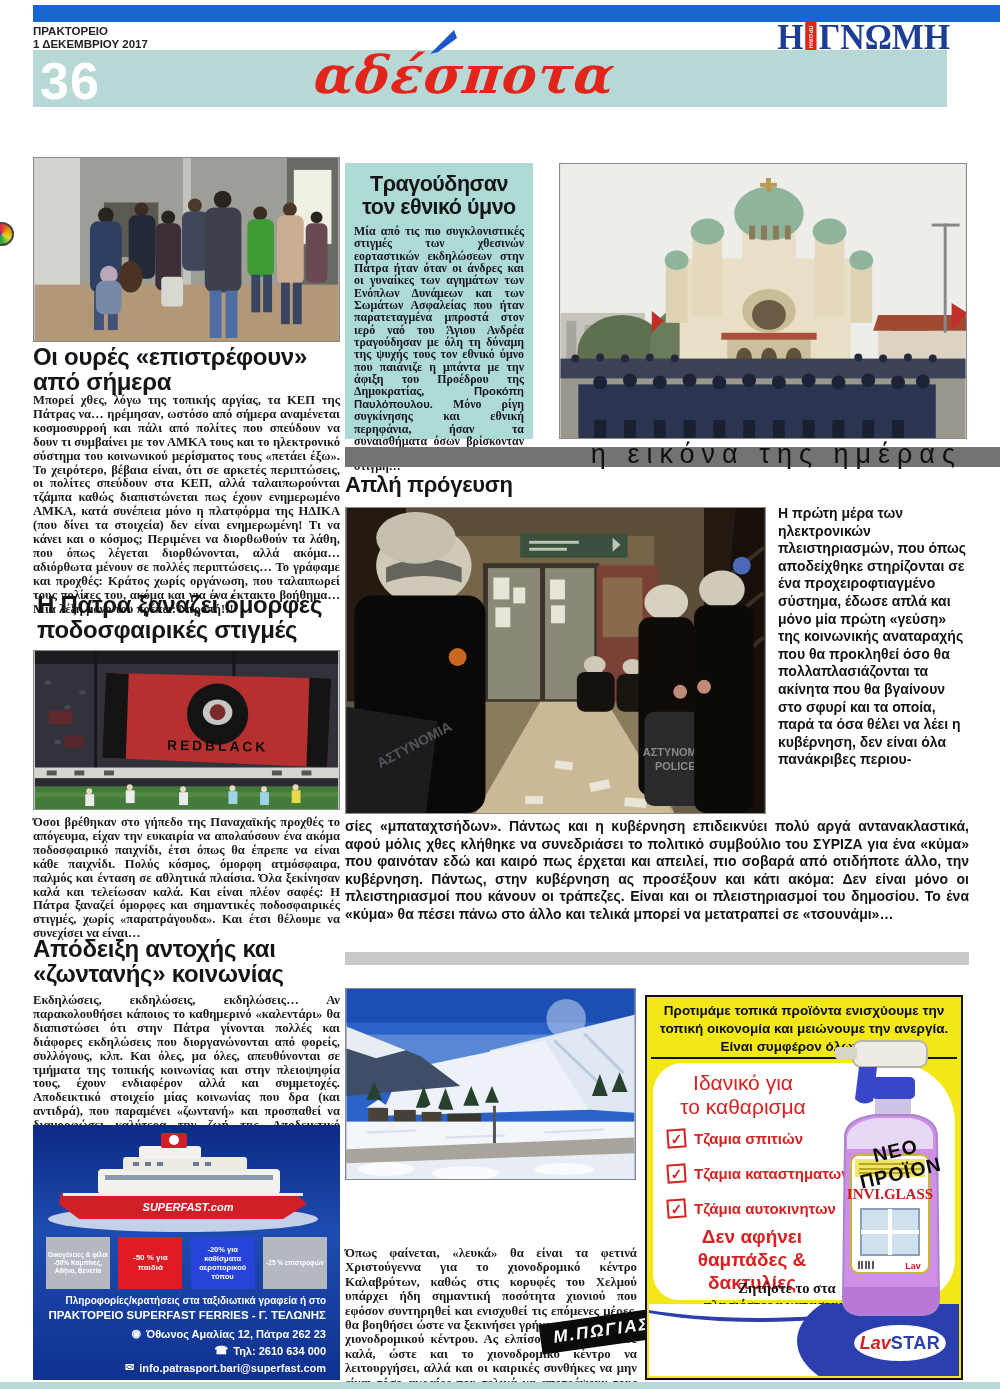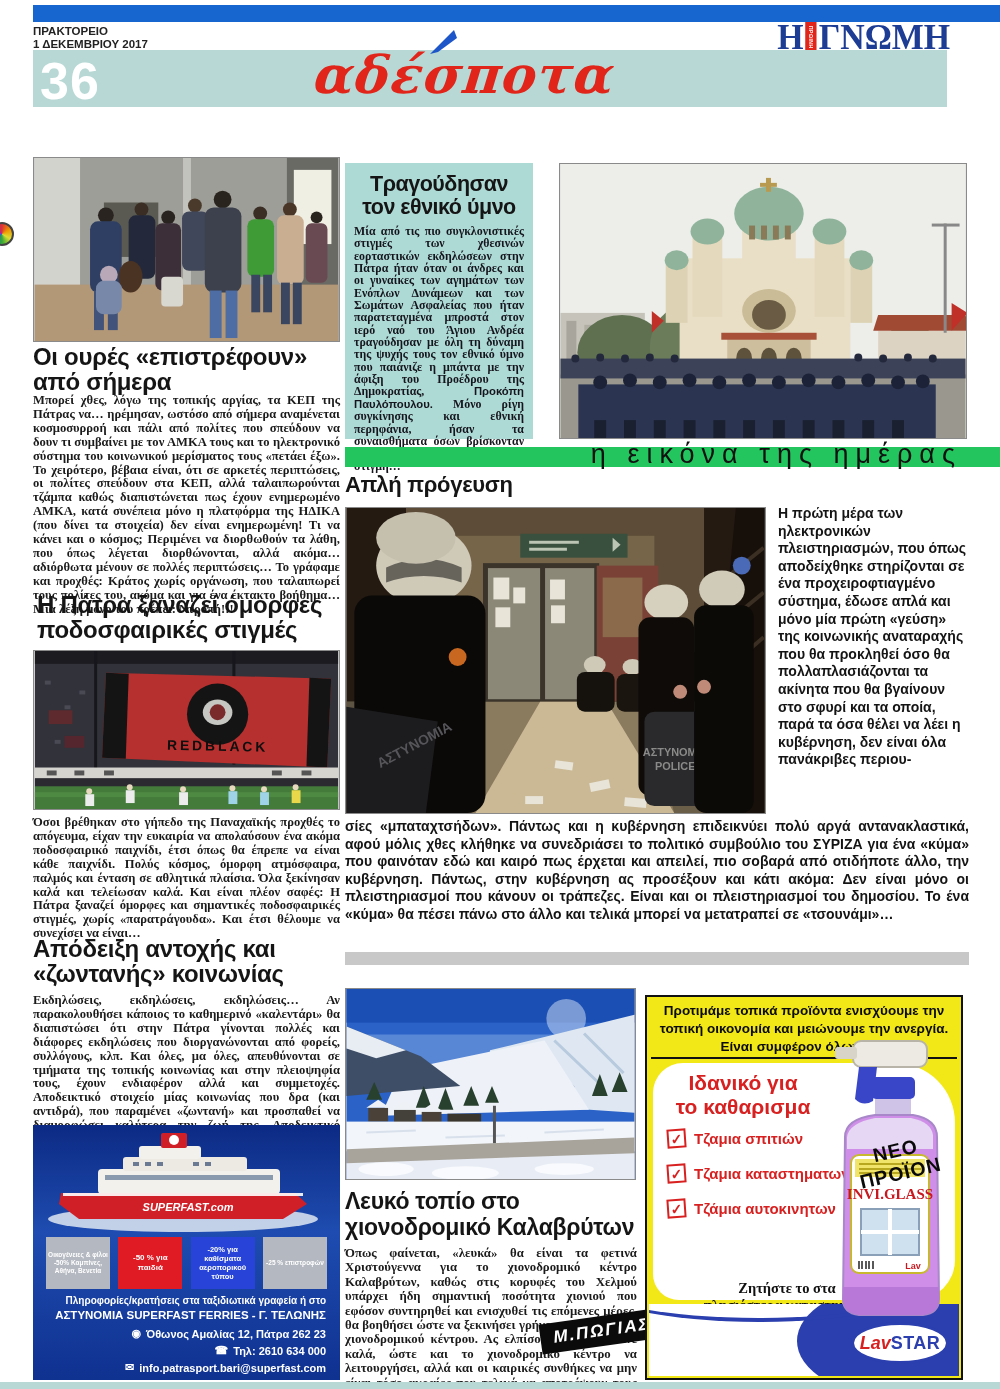"η εικόνα της ημέρας" .gray-banner { background: #22c55e -> #737373 }
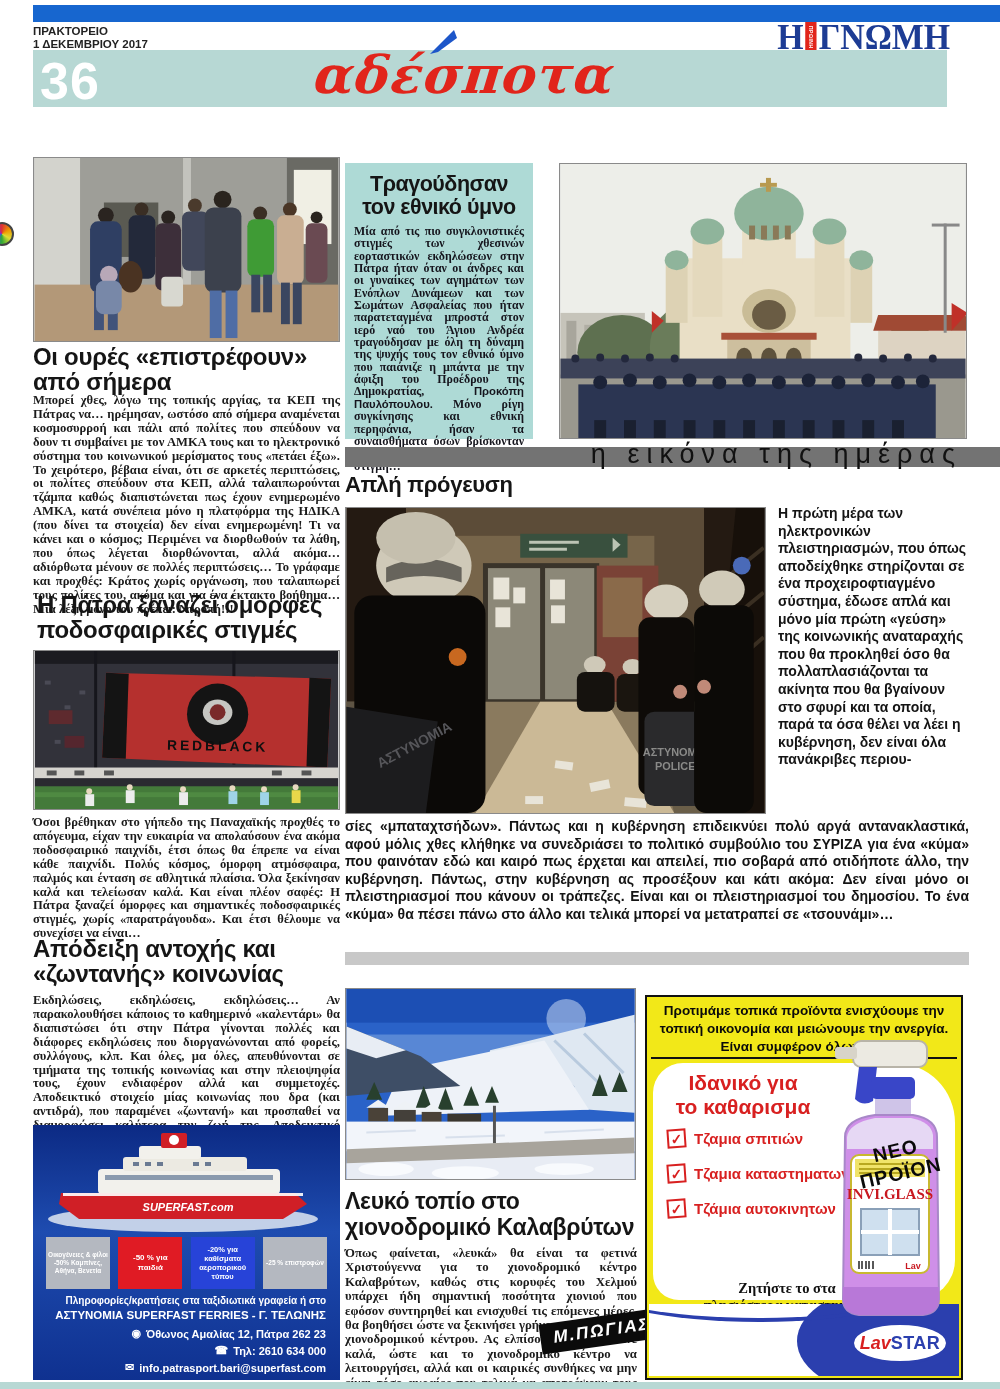"Ιδανικό για" .lv-ideal { font-weight: bold -> normal }
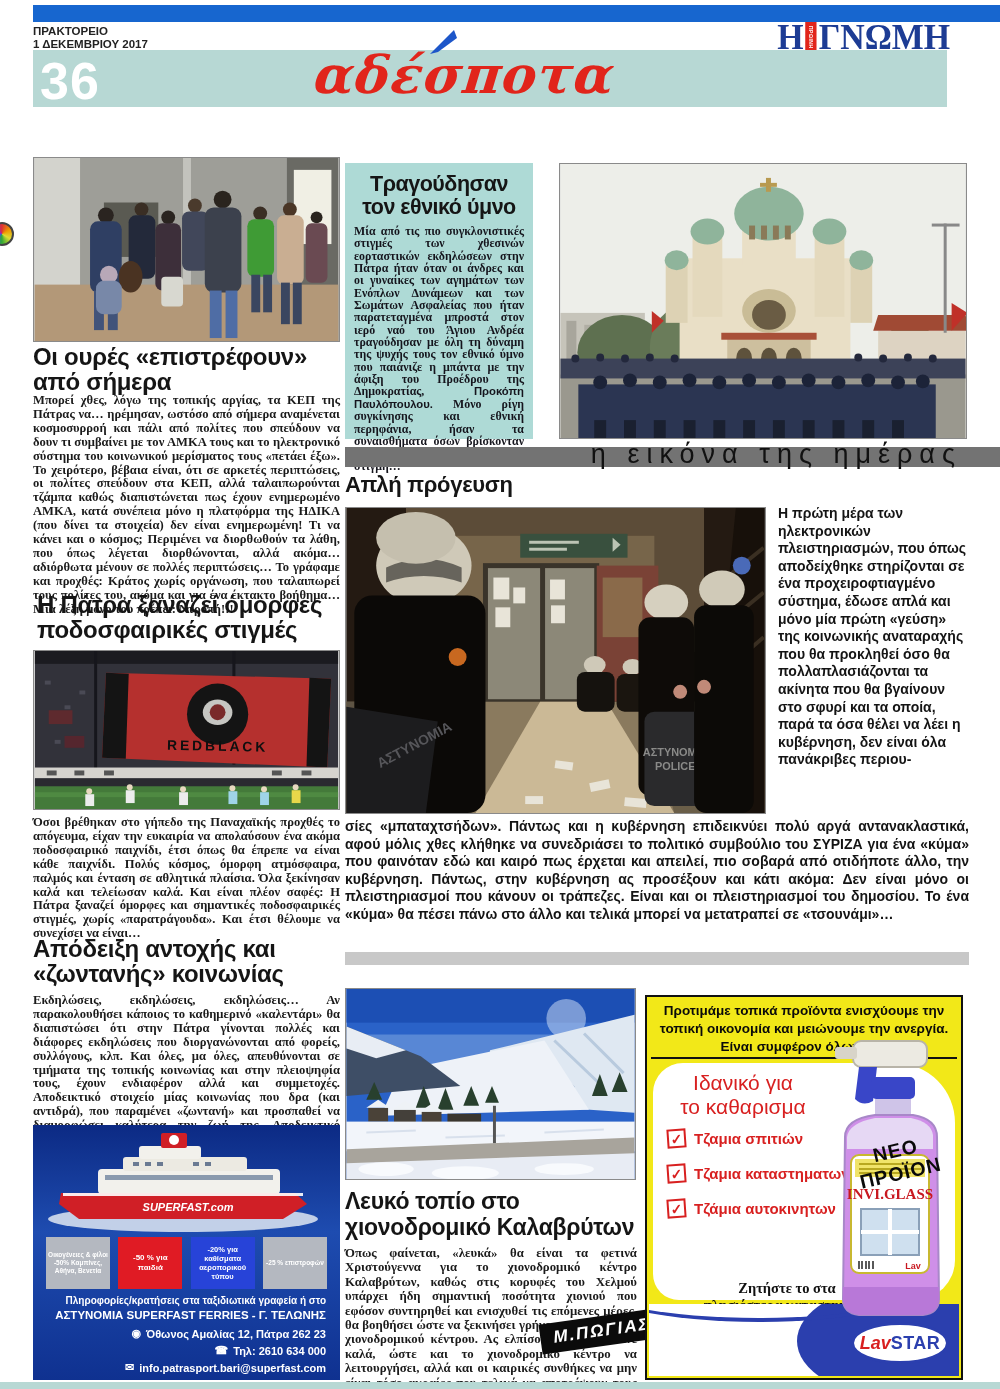"Λευκό τοπίο στο χιονοδρομικό Καλαβρύτων" h2.abs { html: <h2>Λευκό τοπίο στο χιονοδρομικό Καλαβρύτων</h2> -> none }
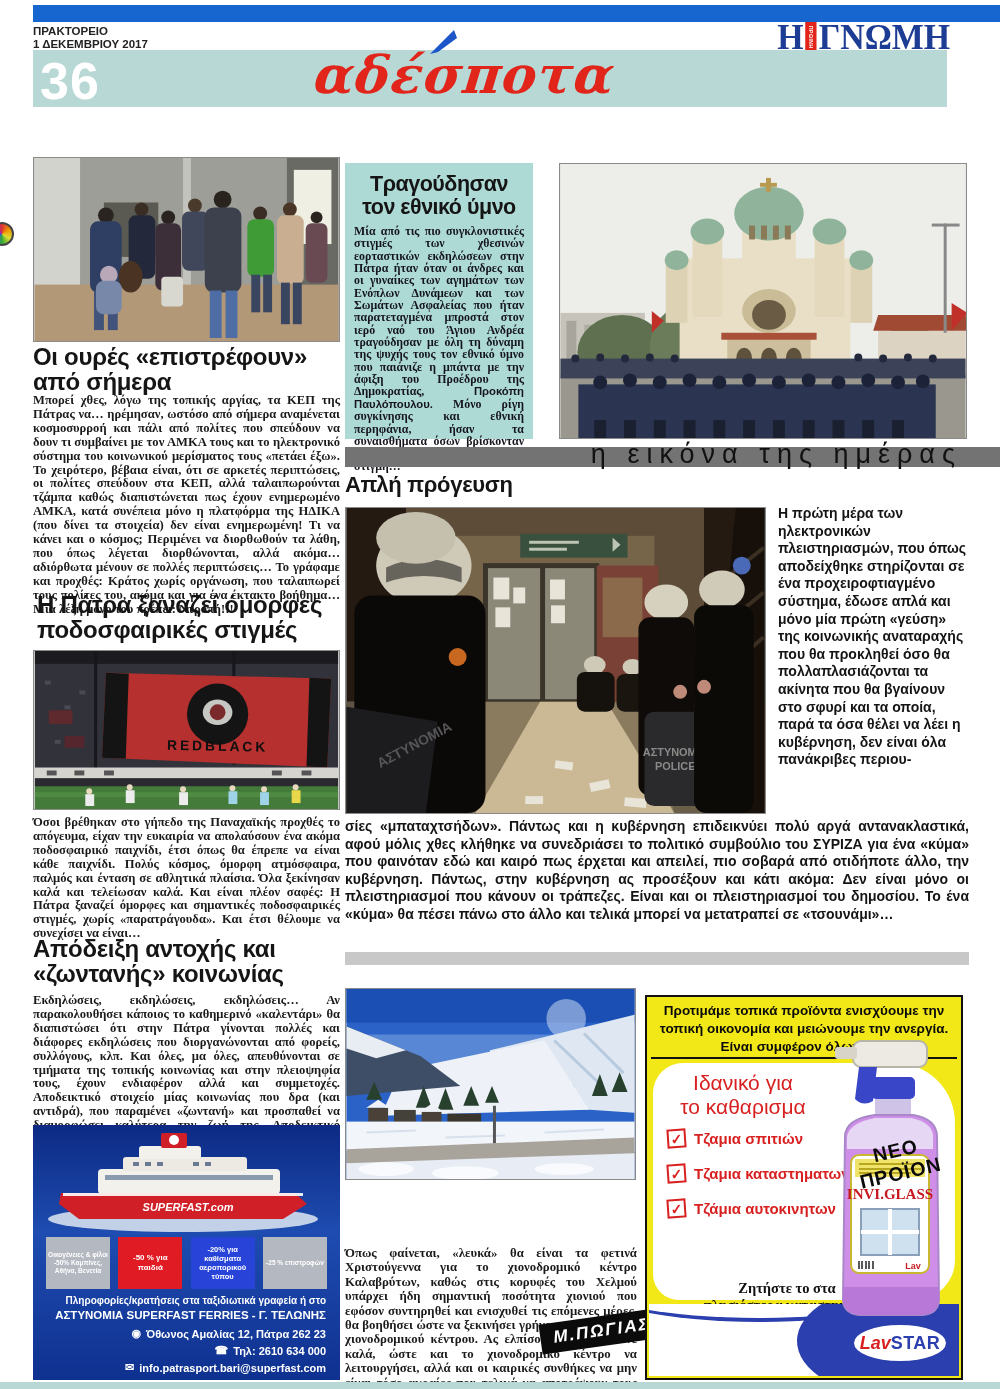"Δεν αφήνει" div.lv-claim { html: none -> <div> <div>Δεν αφήνει</div> <div>θαμπάδες &amp; δακτυλίες</div> </div> }
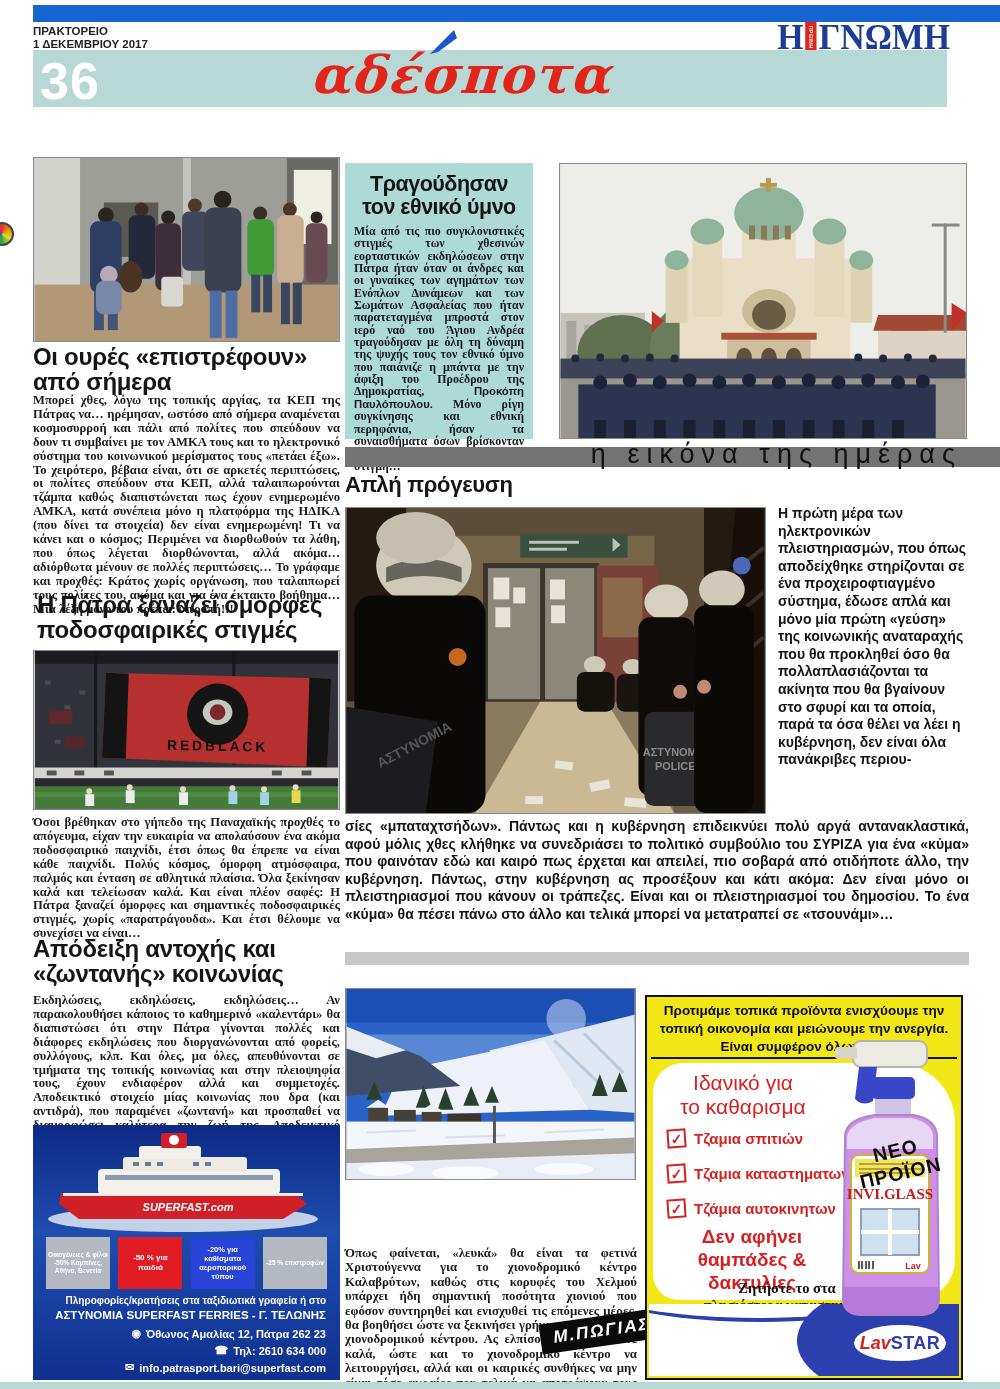"ΑΣΤΥΝΟΜΙΑ SUPERFAST FERRIES - Γ." div.l2 { text: ΑΣΤΥΝΟΜΙΑ -> ΠΡΑΚΤΟΡΕΙΟ }
